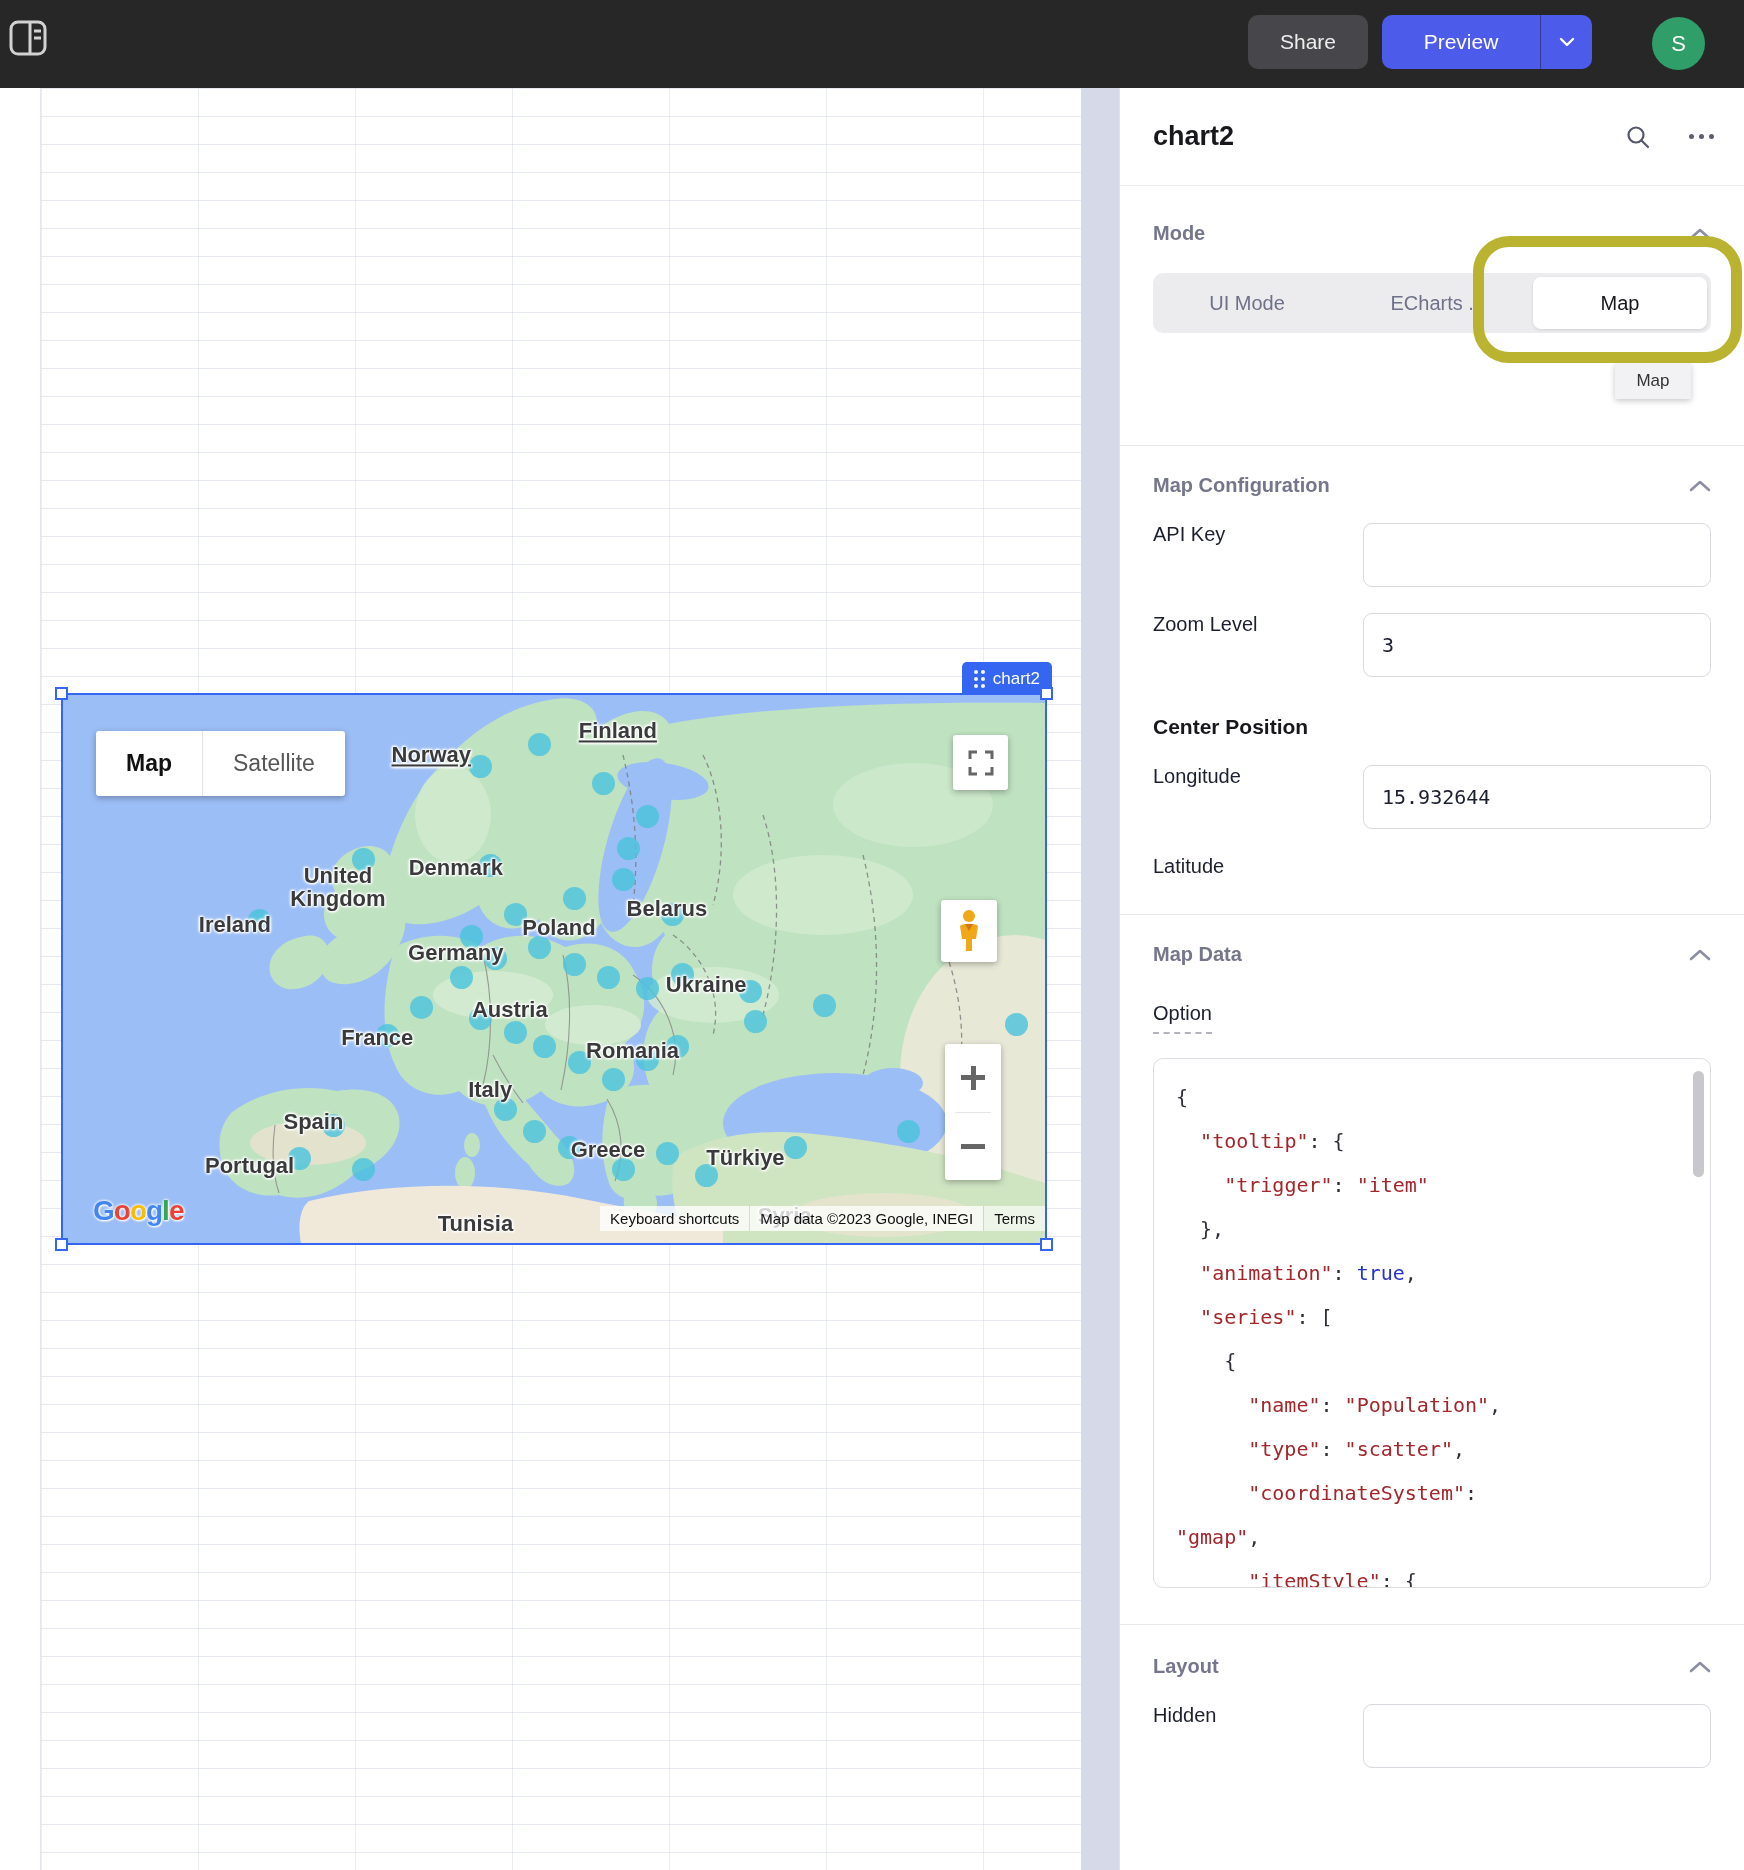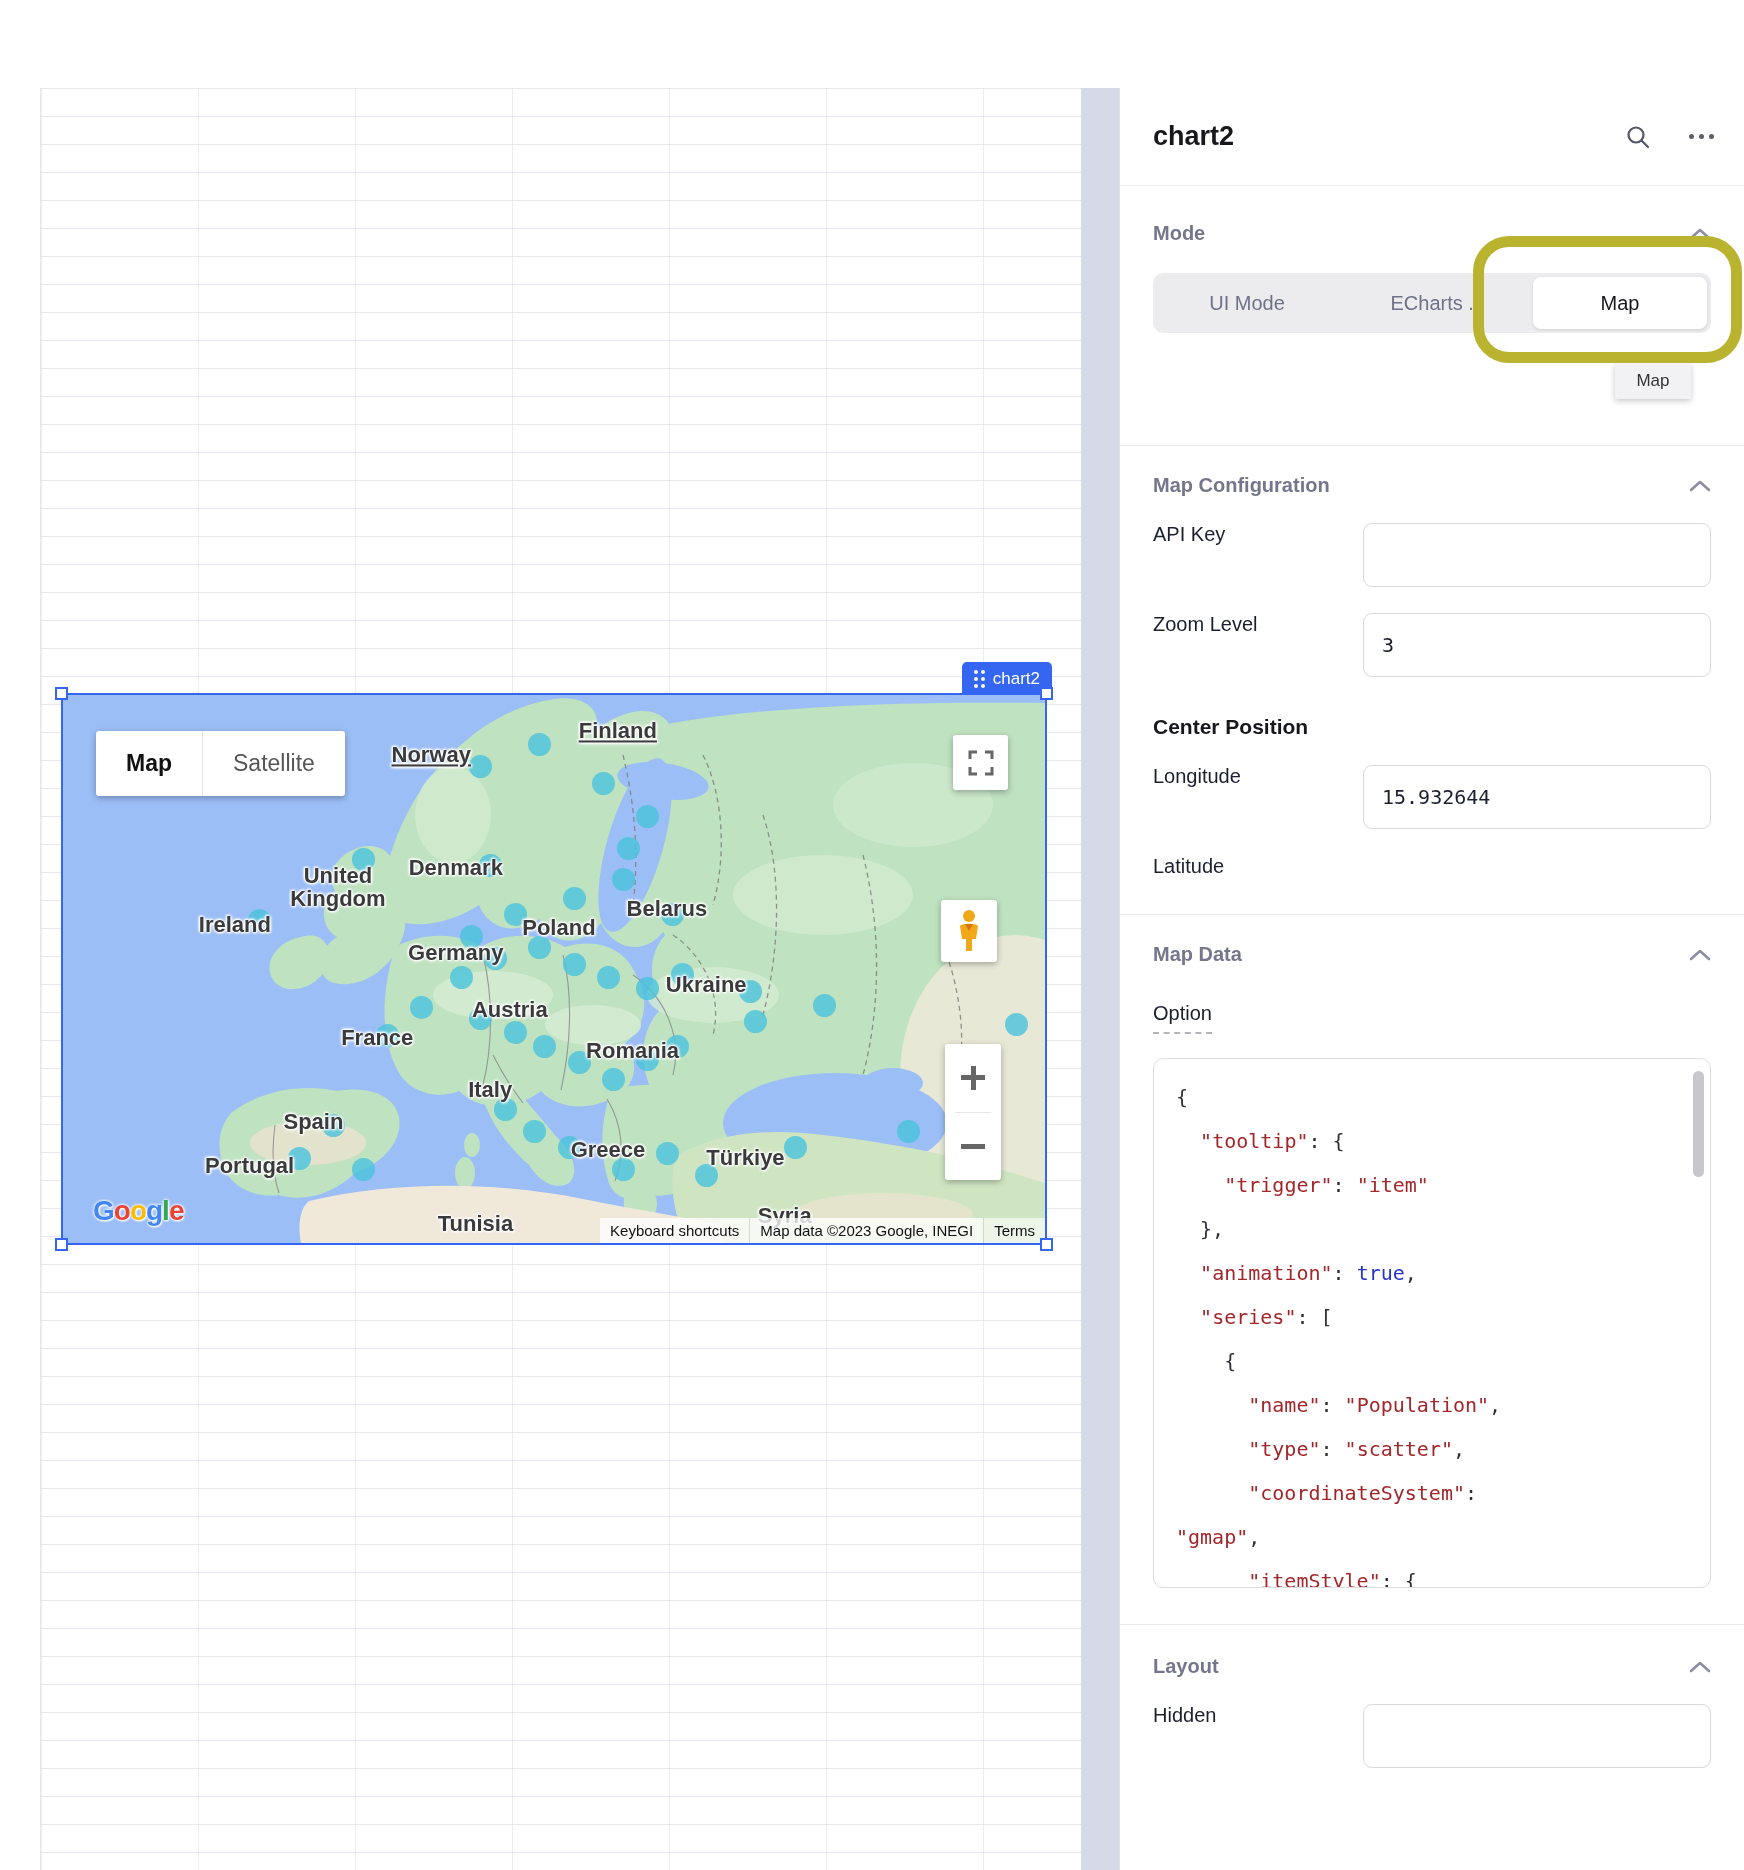"Share" div.topbar { html: none -> <div> <div> <svg> <rect></rect> <line></line> <line></line> <line></line> </svg> </div> <div>Share</div> <div> <div>Preview</div> <div> <svg> <polyline></polyline> </svg> </div> </div> <div>S</div> </div> }
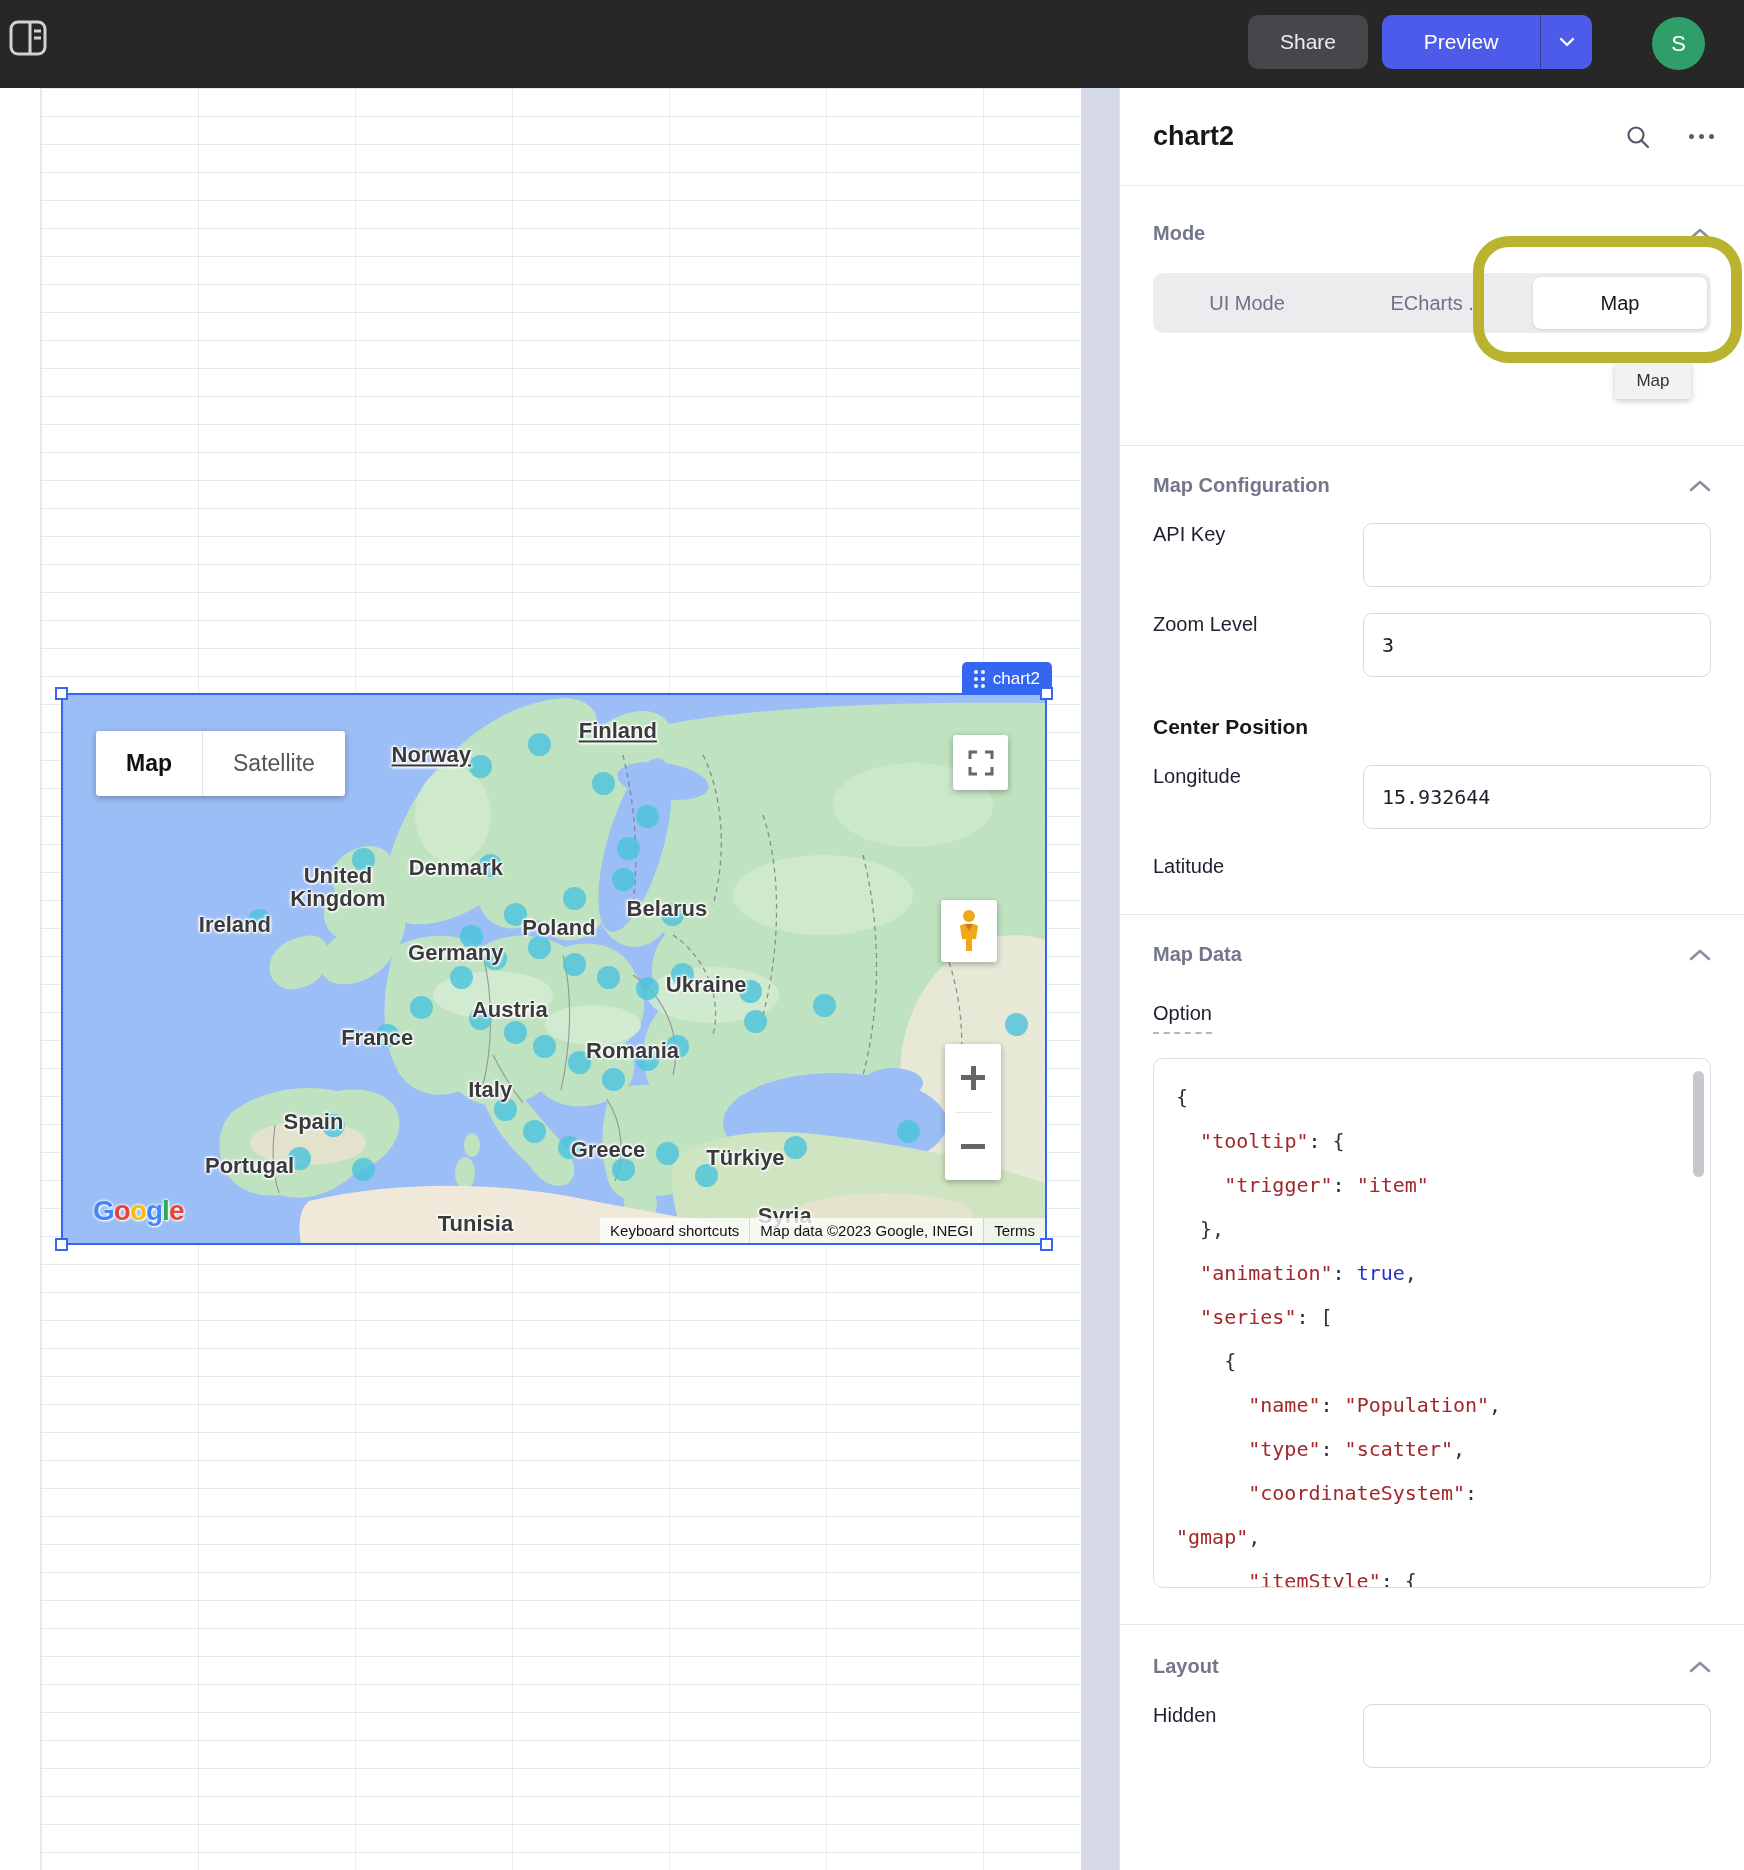"Keyboard shortcuts" .attribution { bottom: 0 -> 12px }
